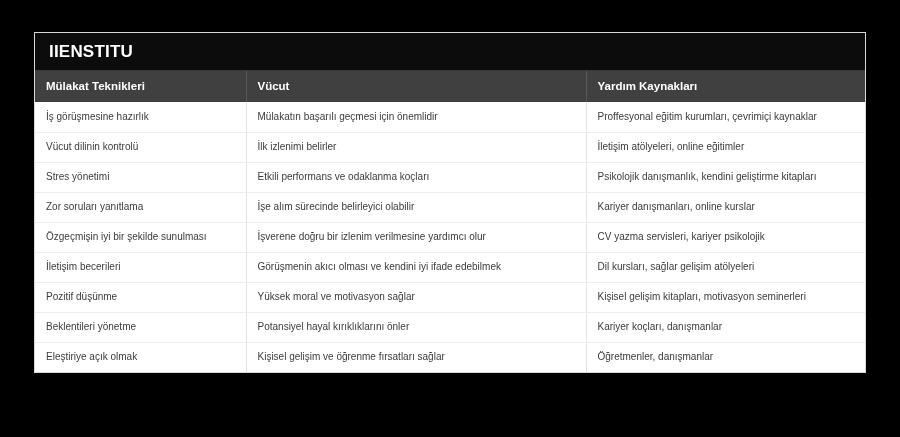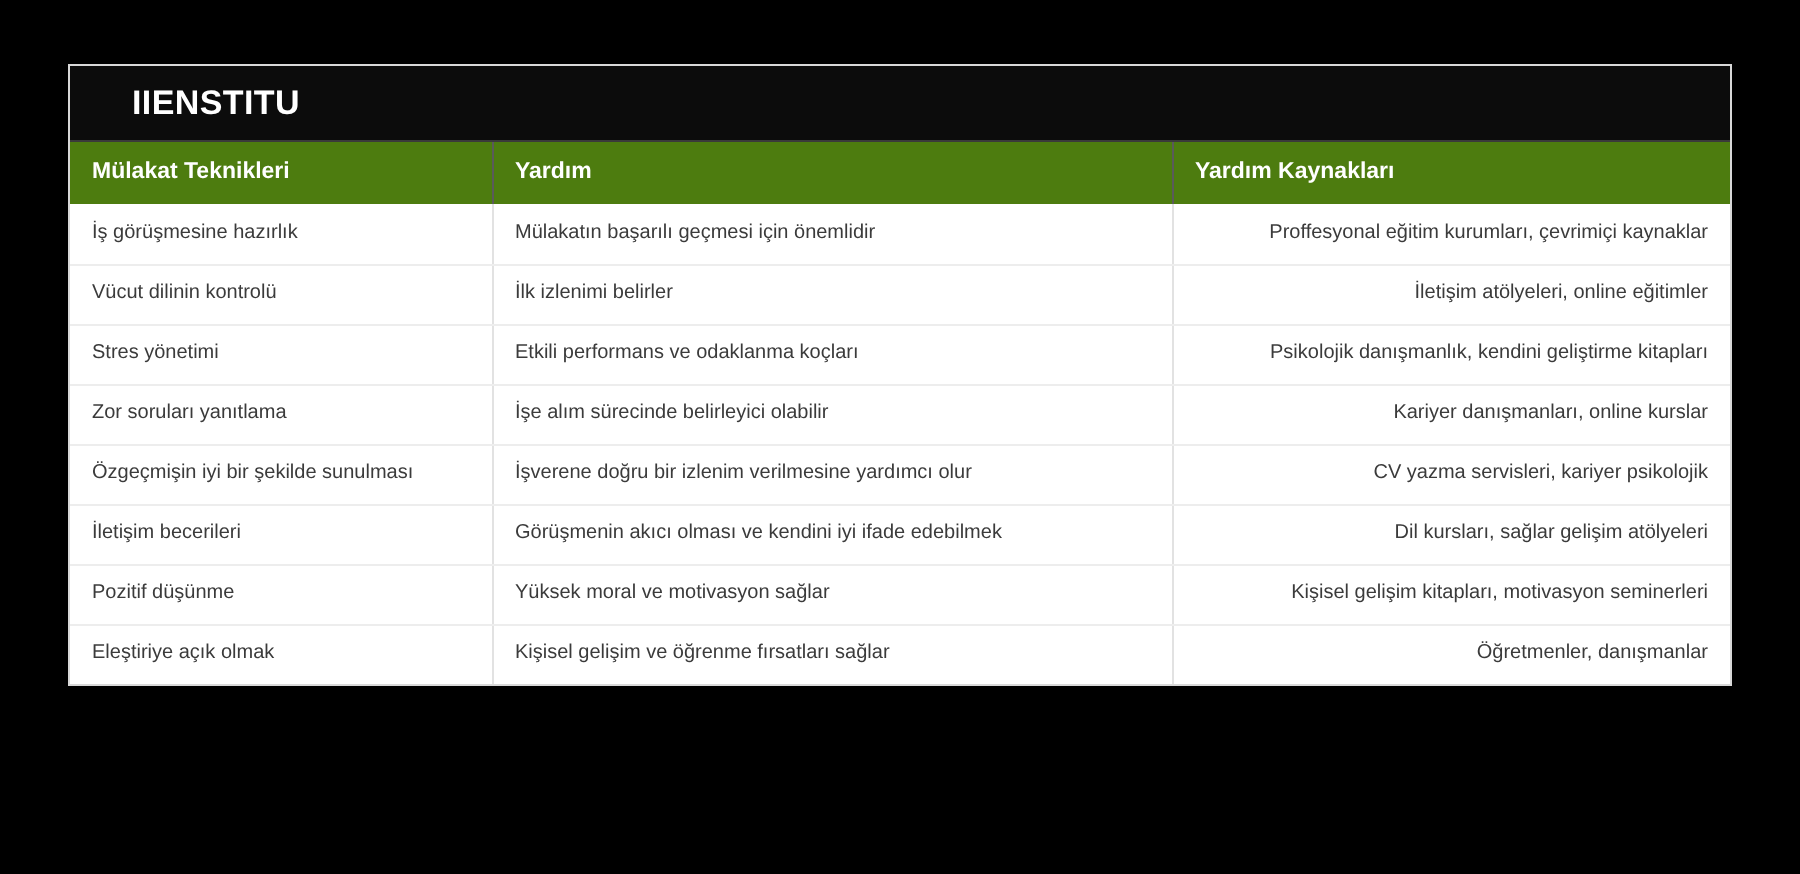"IIENSTITU" .brand-logo { margin-left: 17px -> none }
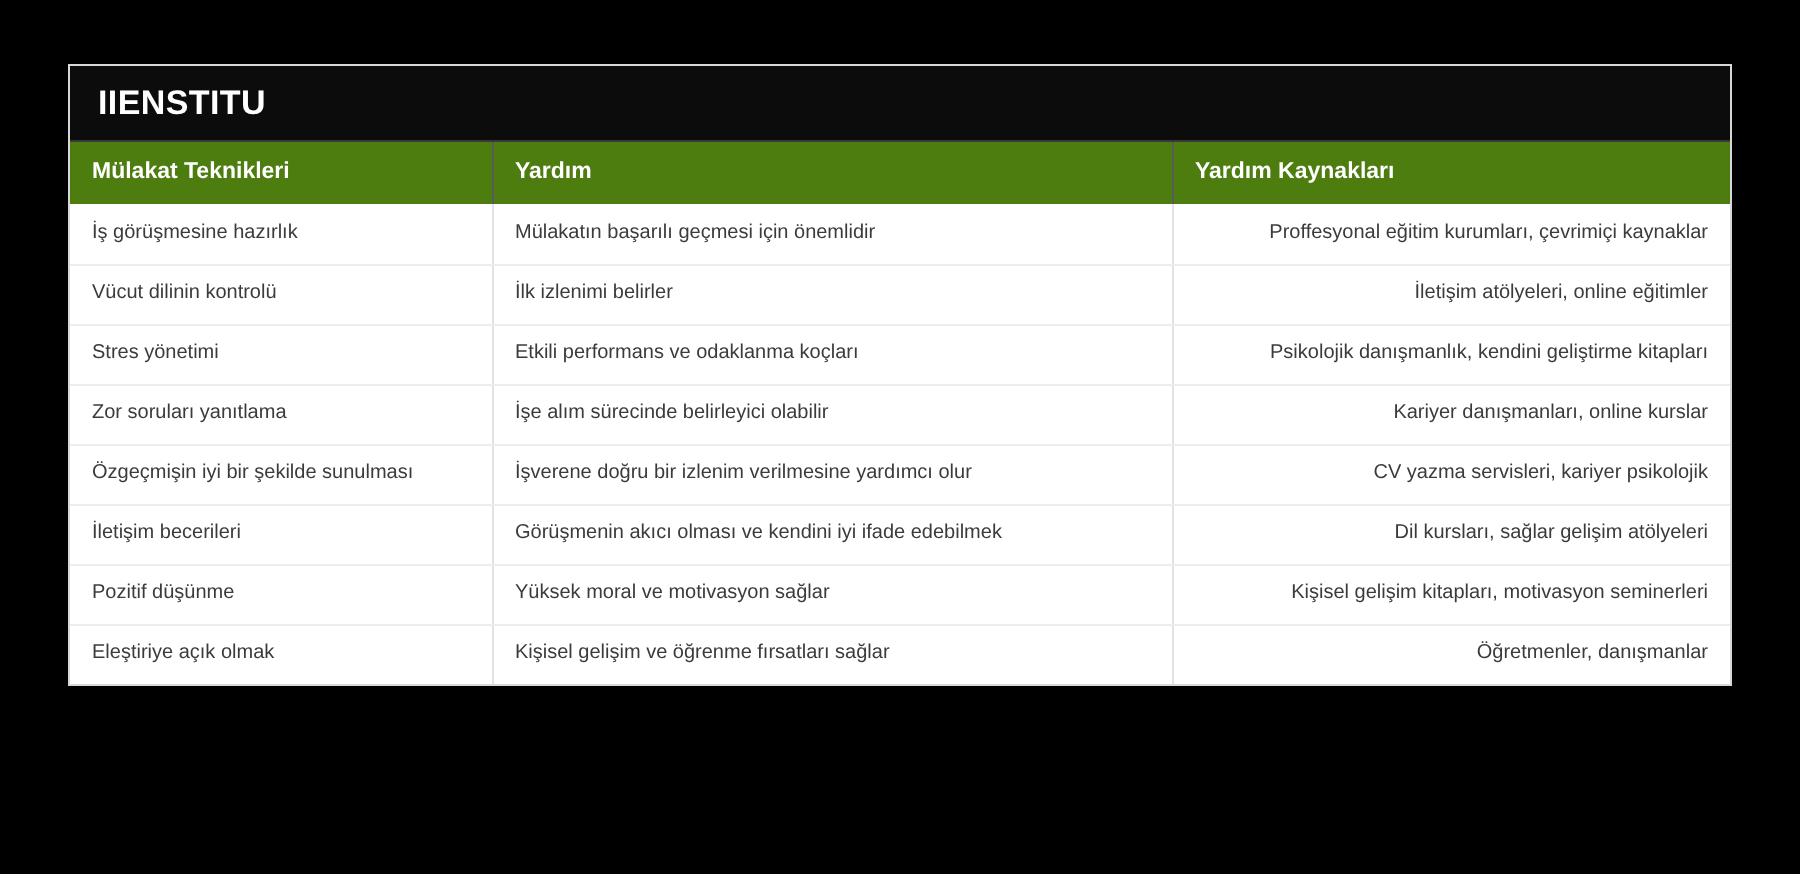"Mülakat Teknikleri" thead th { background: #4d7c0f -> #404040 }
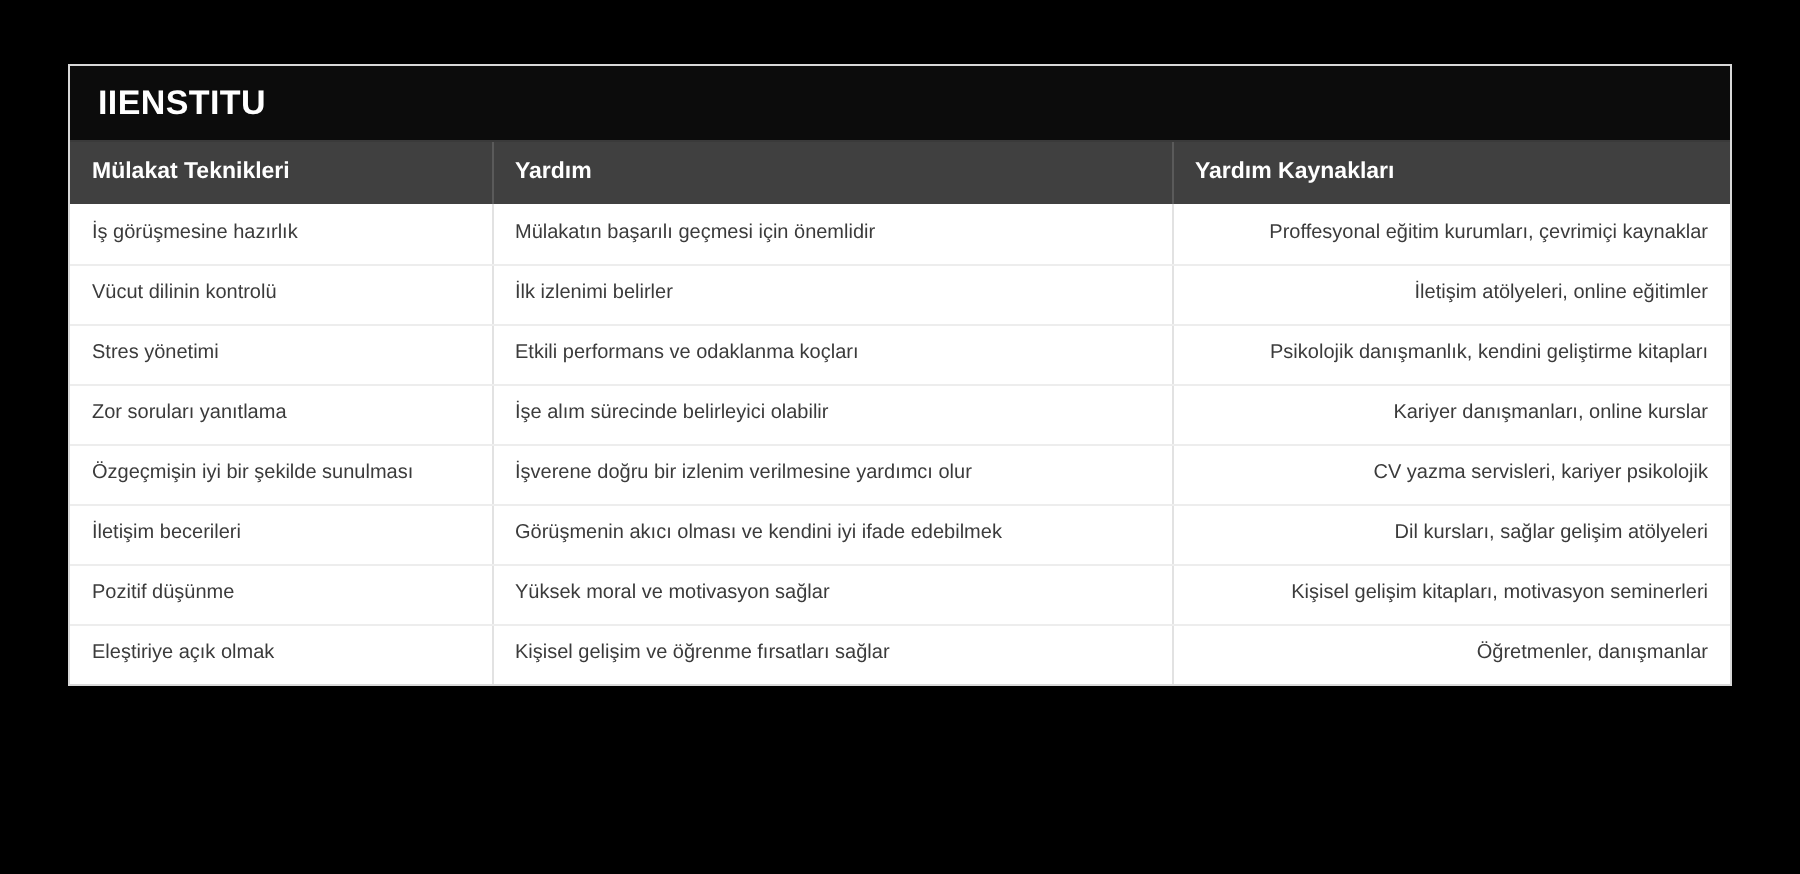"Yardım" th { text: Yardım -> Vücut }
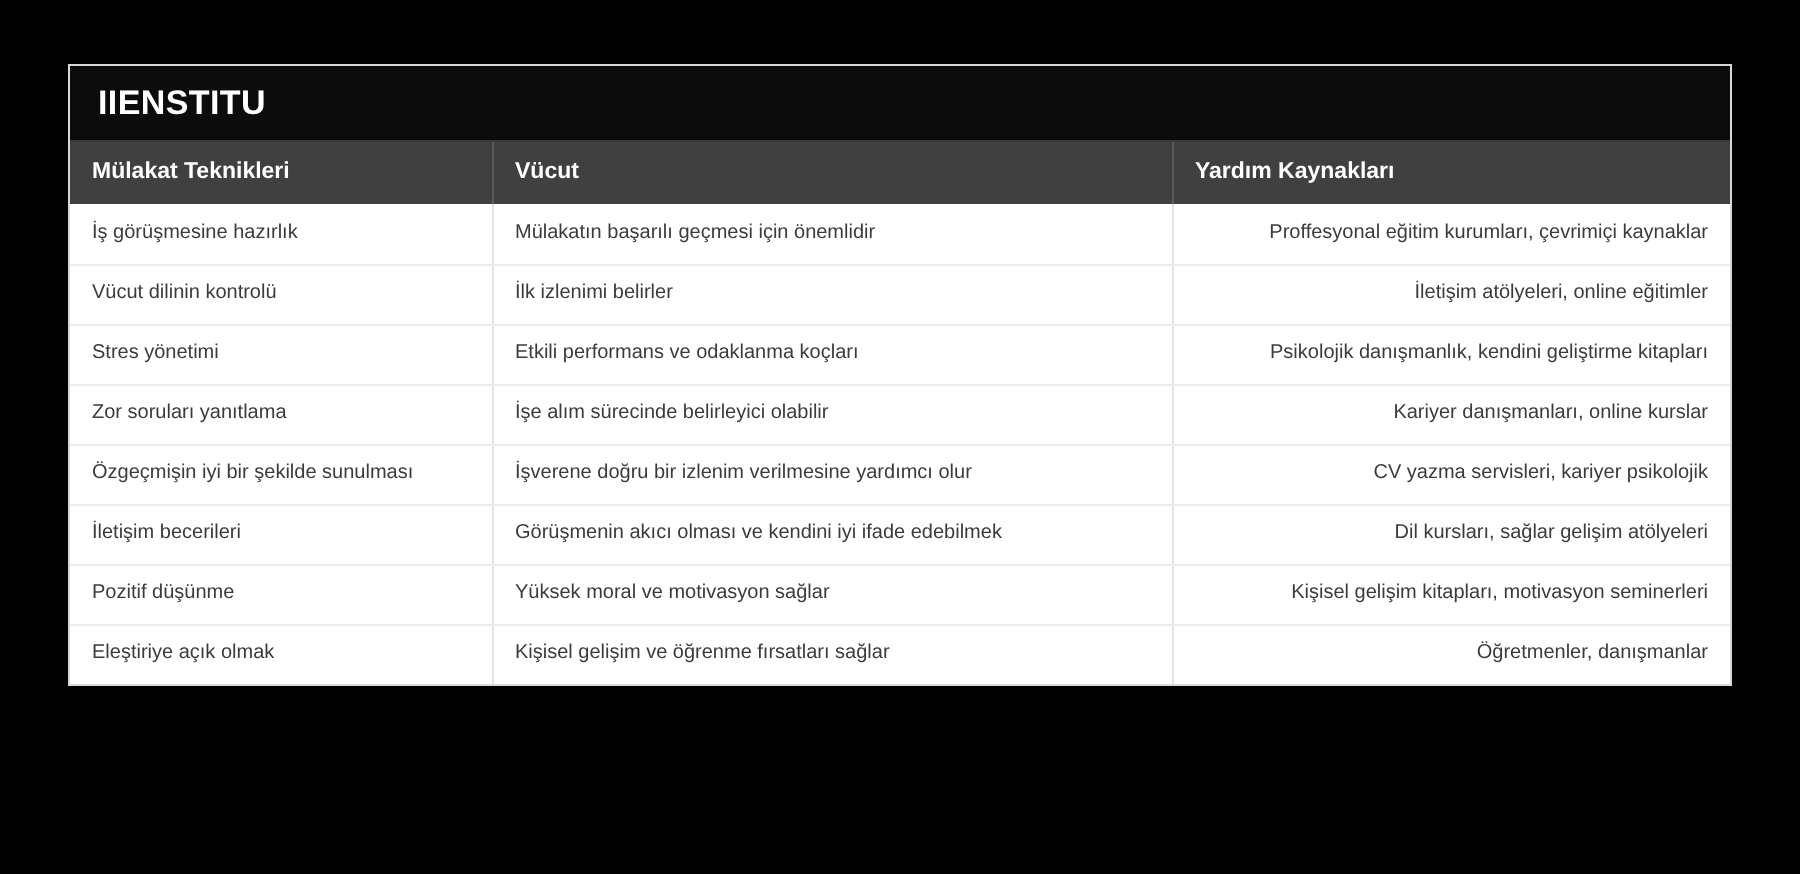"Proffesyonal eğitim kurumları, çevrimiçi" tbody td:last-child { text-align: right -> none }
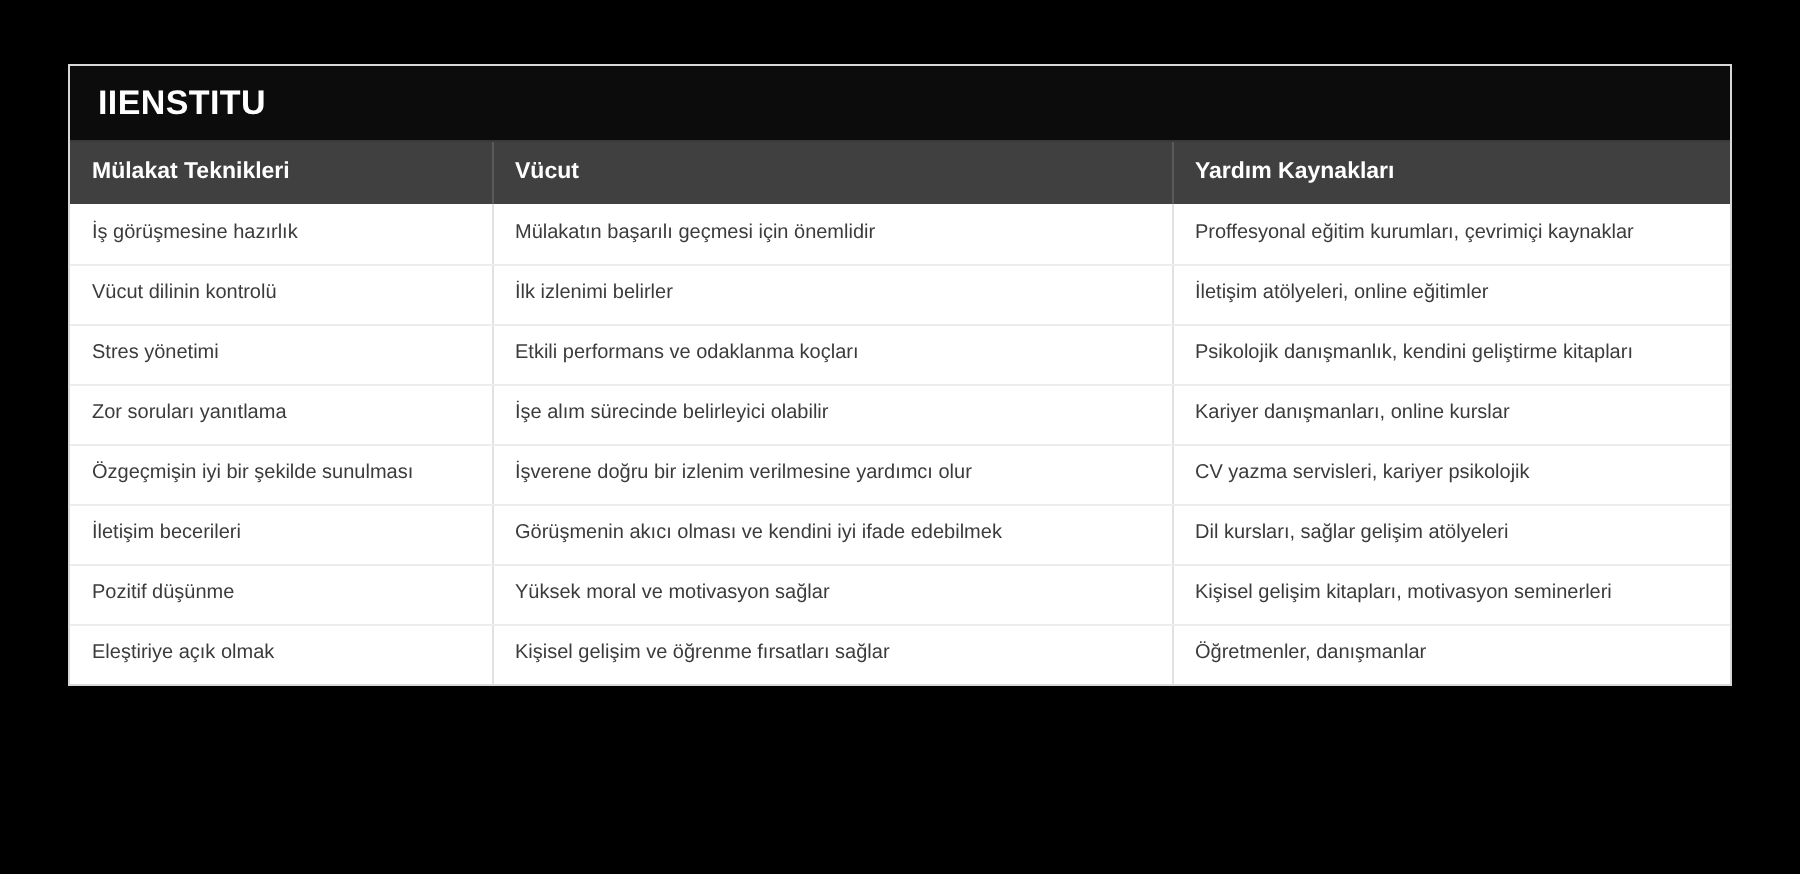"Beklentileri yönetme" tr { html: none -> <tr> <td>Beklentileri yönetme</td> <td>Potansiyel hayal kırıklıklarını önler</td> <td>Kariyer koçları, danışmanlar</td> </tr> }
